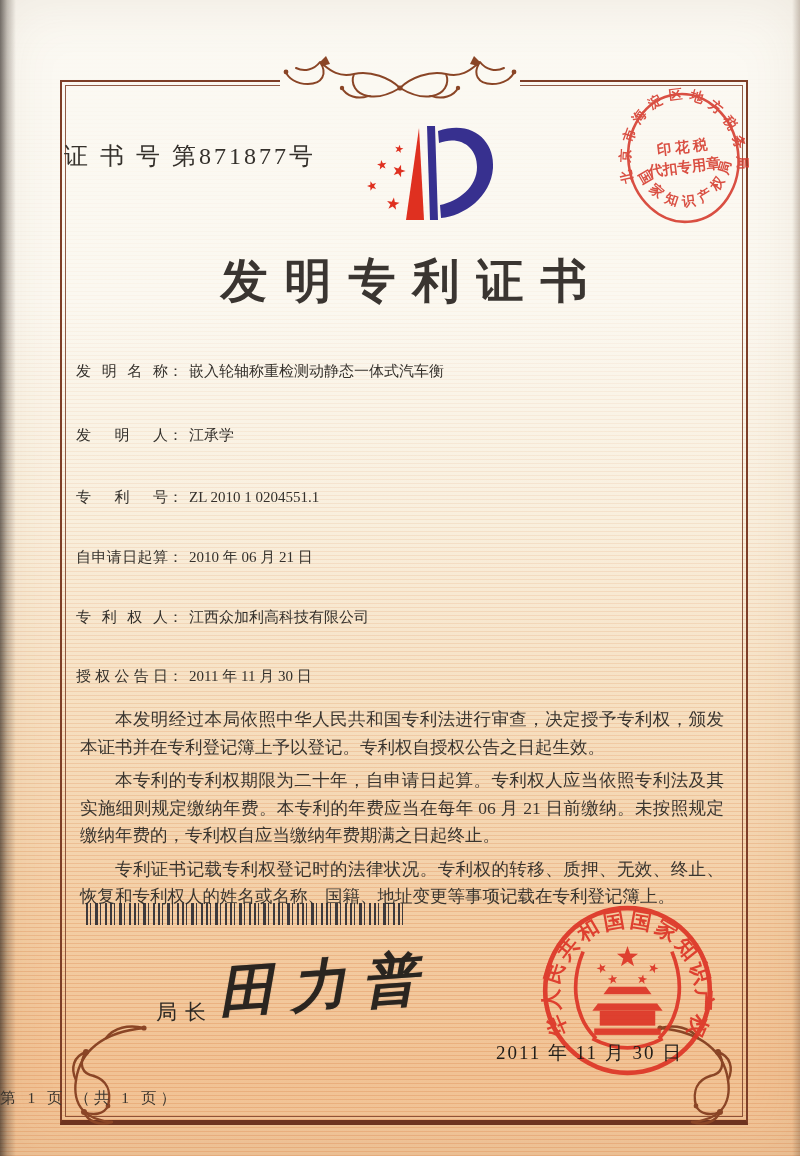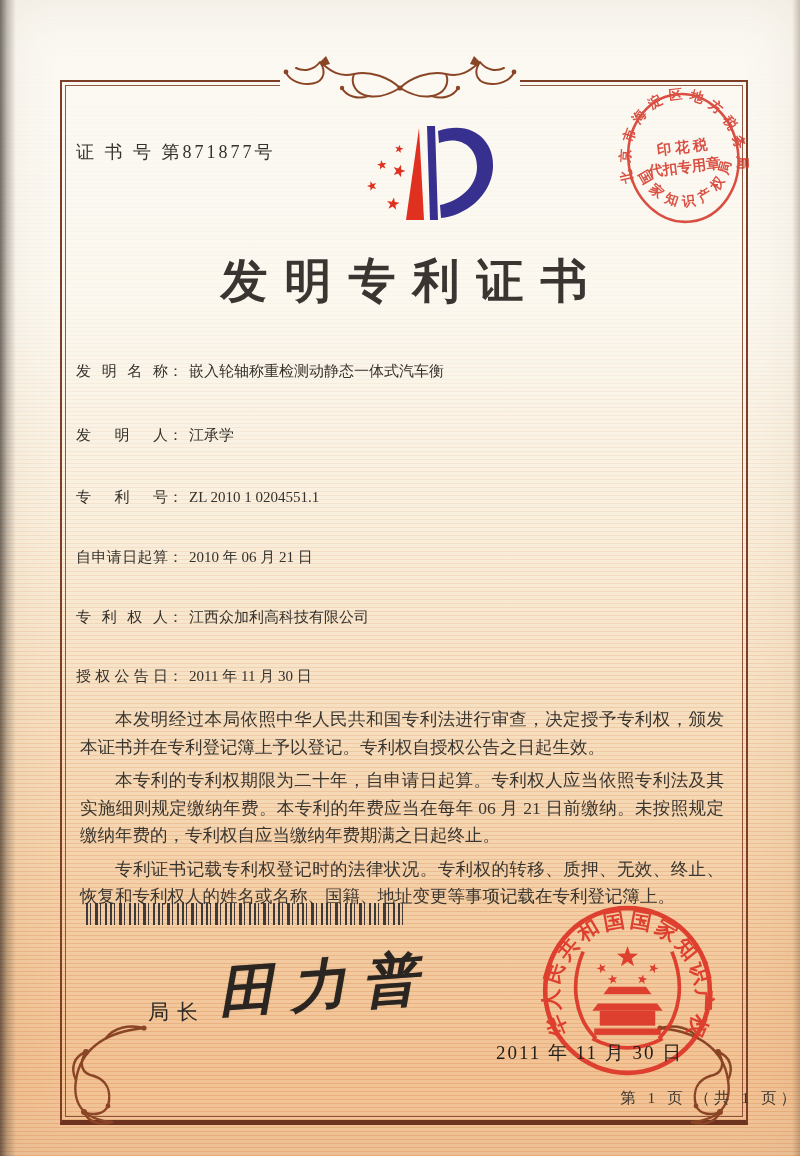"证 书 号 第871877号" .cert-no { font-size: 18px -> 24px; left: 76px -> 64px }
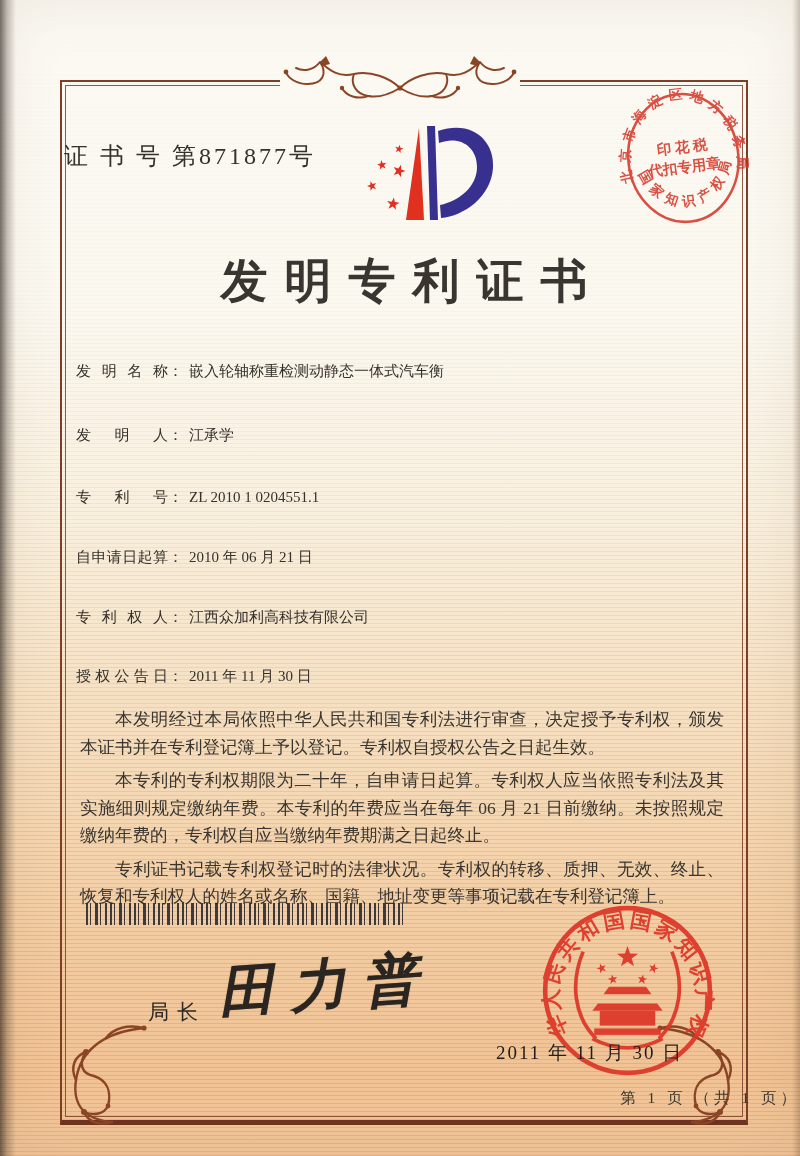"局长" .sig-role { left: 148px -> 156px }
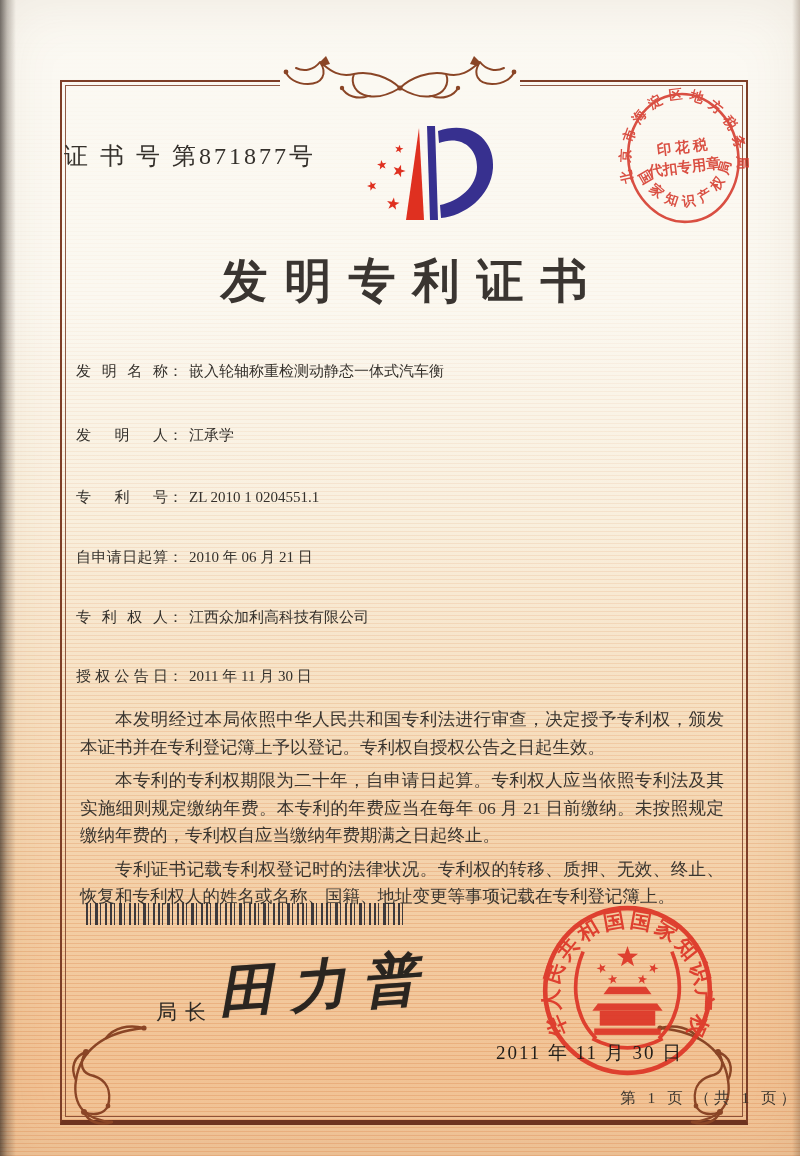"第 1 页 （共 1" .footer { text-align: right -> left }
